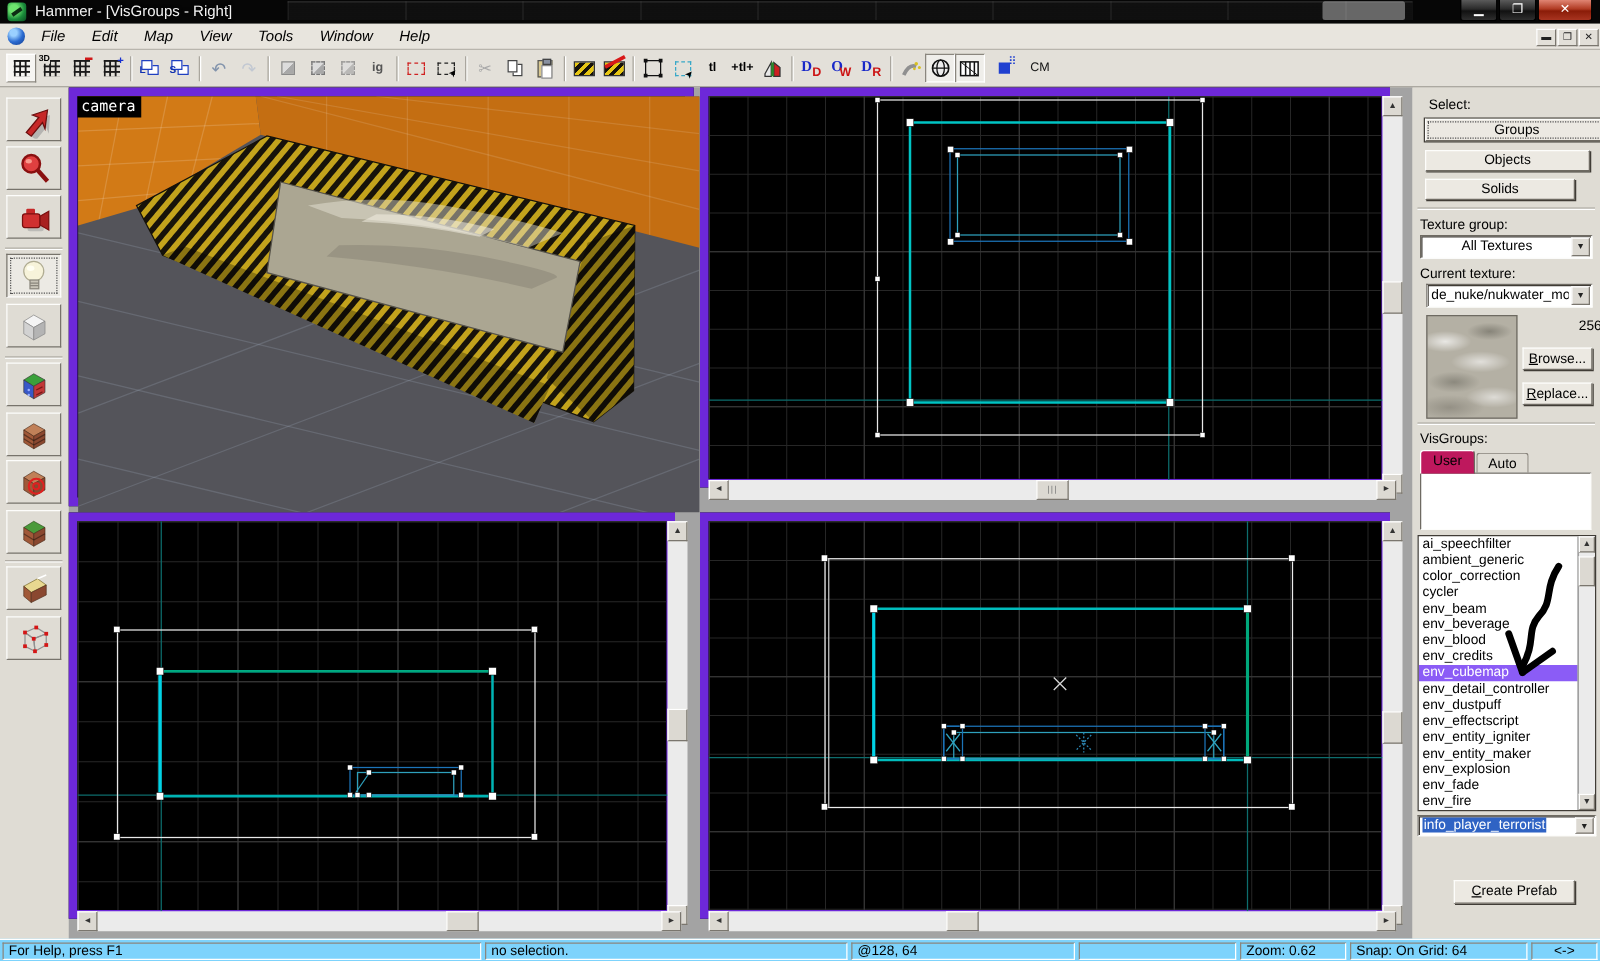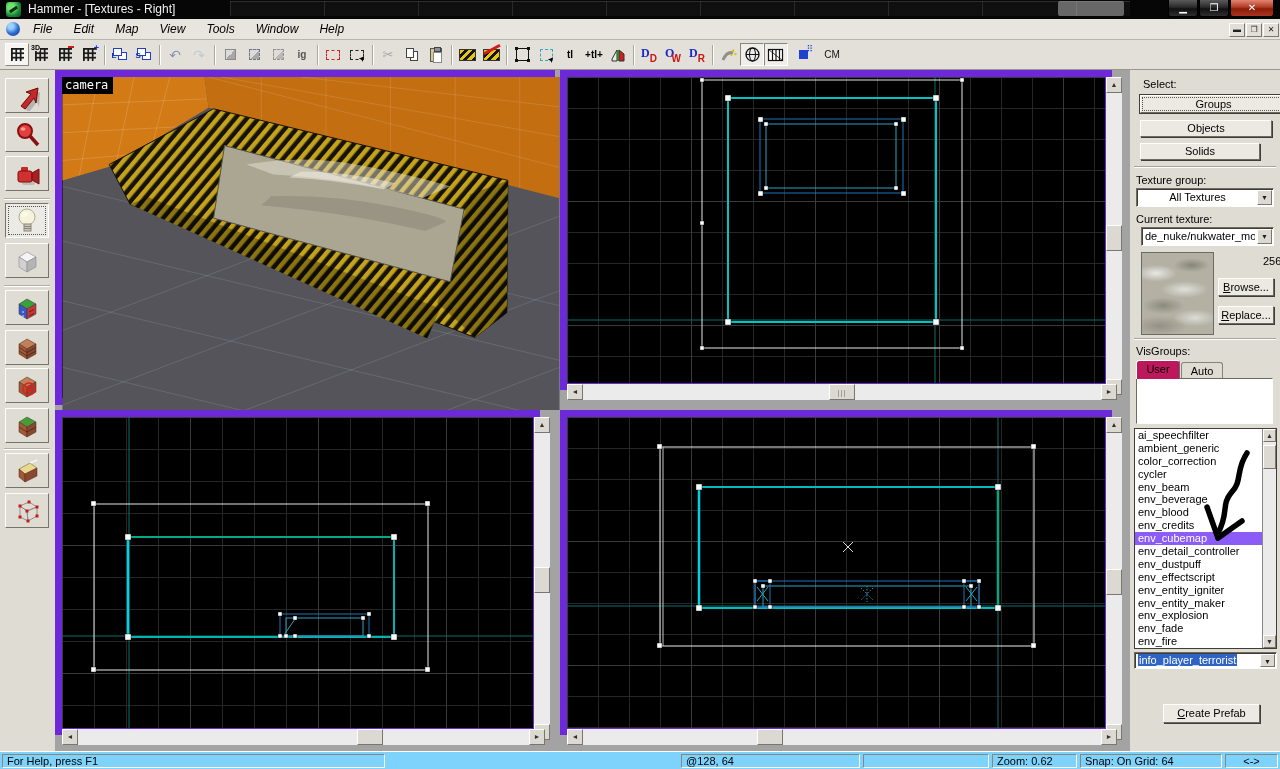"Hammer - [Textures - Right]" div.abs { text: Textures -> VisGroups }
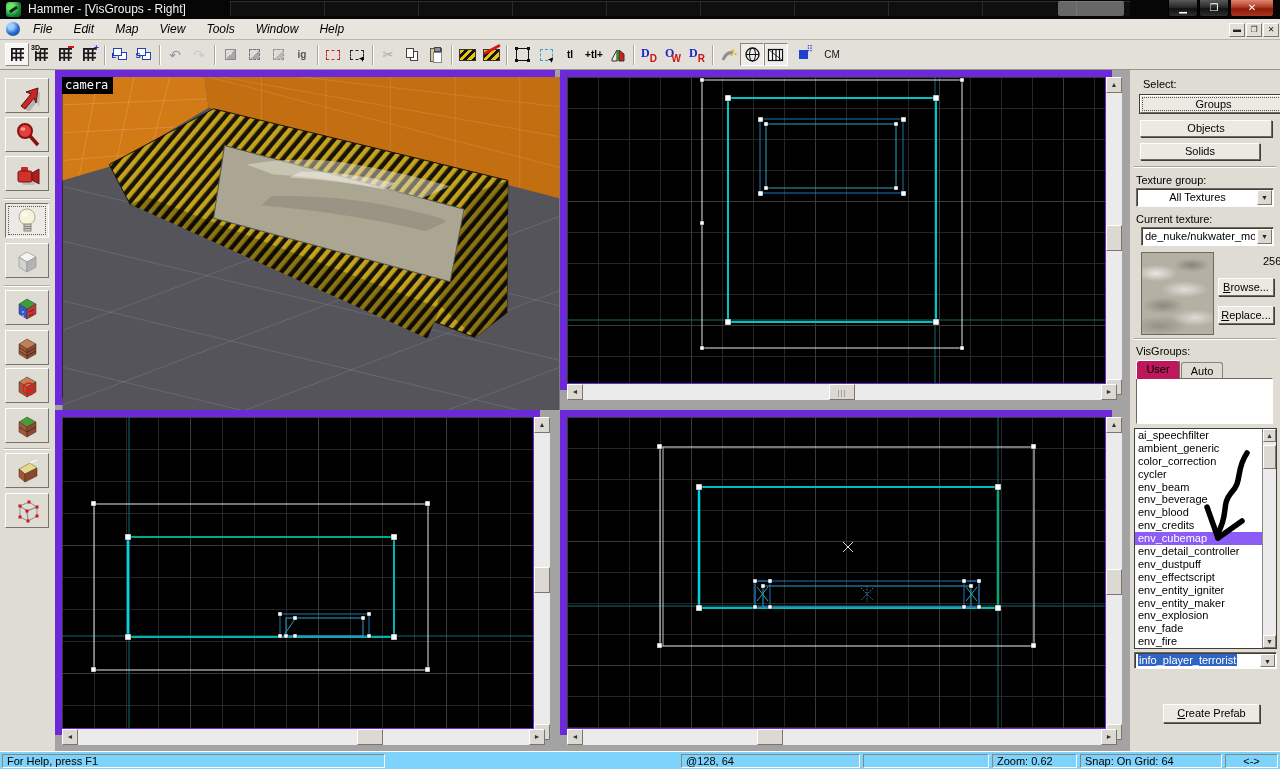"no selection." div.sfield { html: none -> <div>no selection.</div> }
